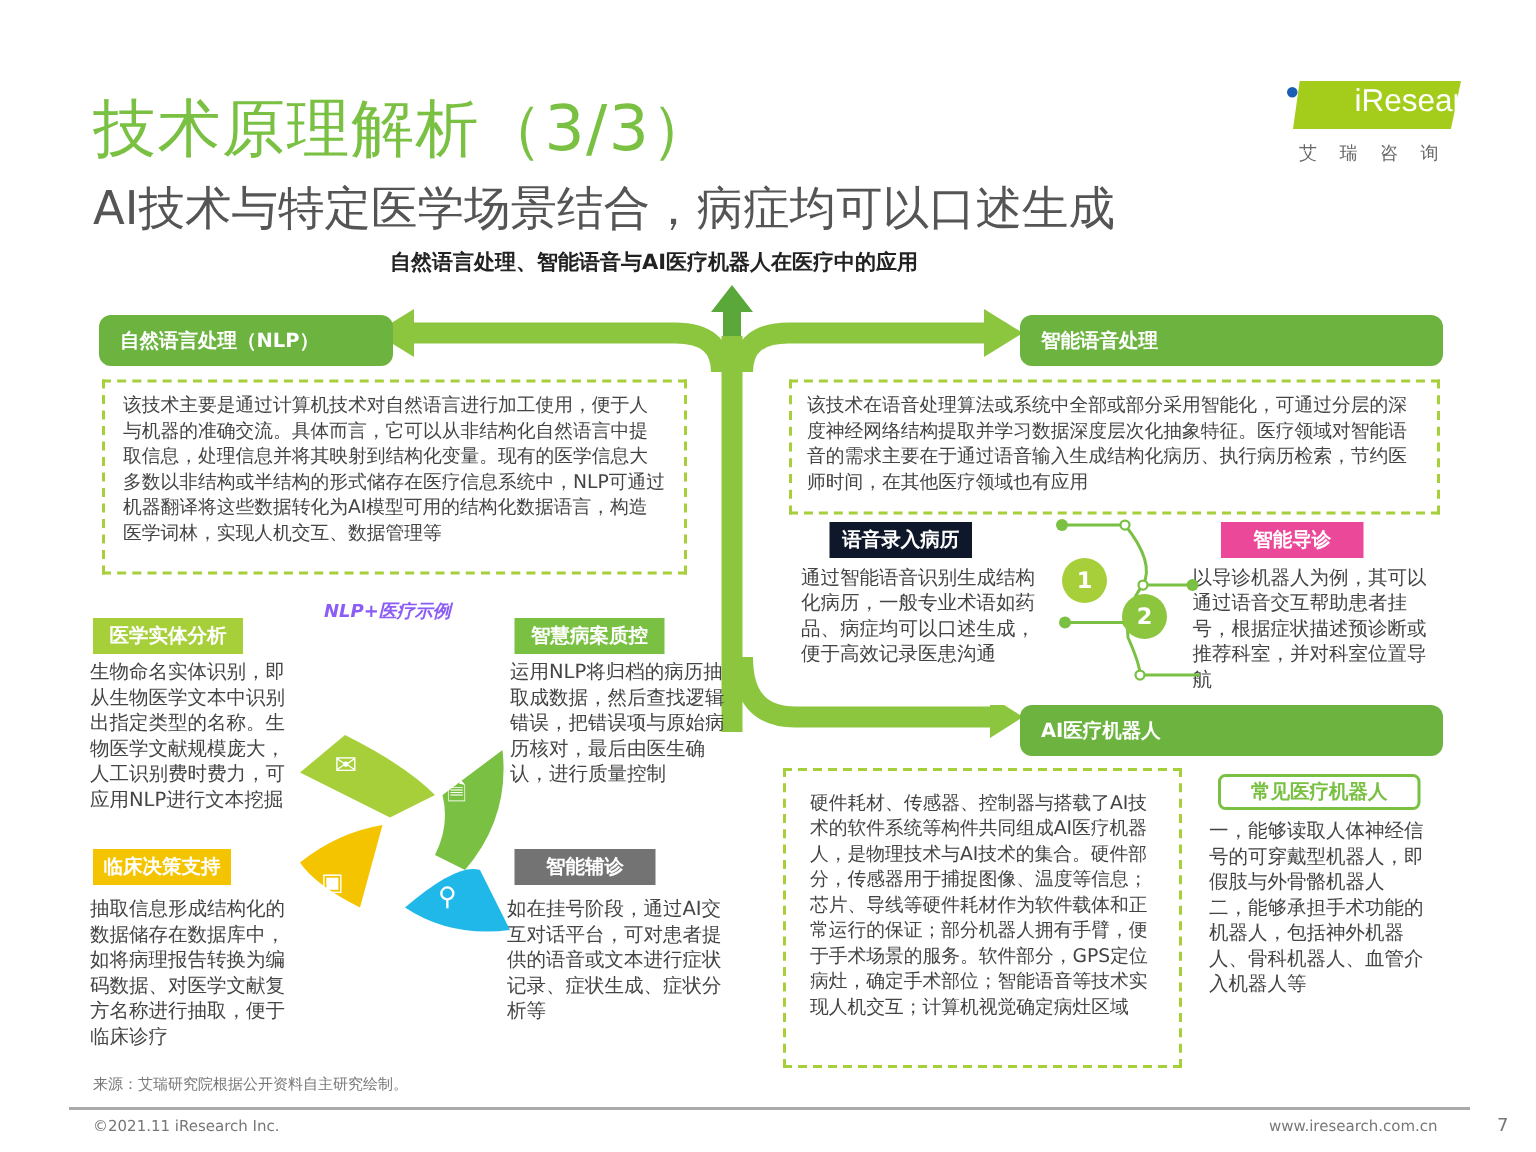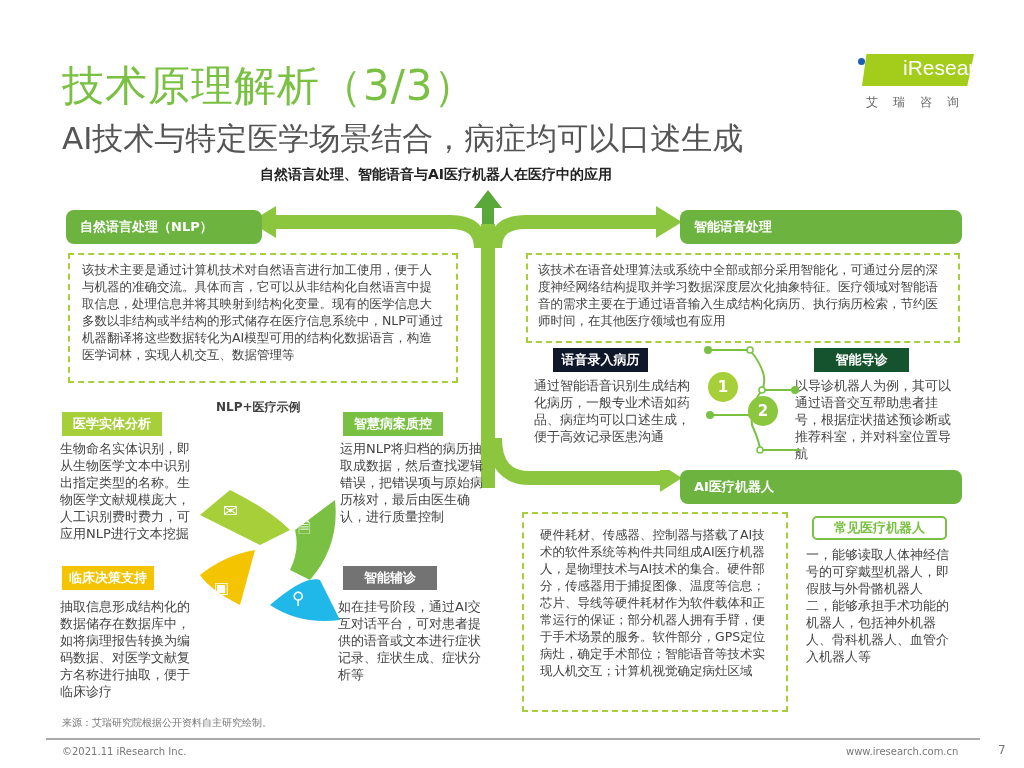"智能导诊" div.abs { background: #14532d -> #ec4899 }
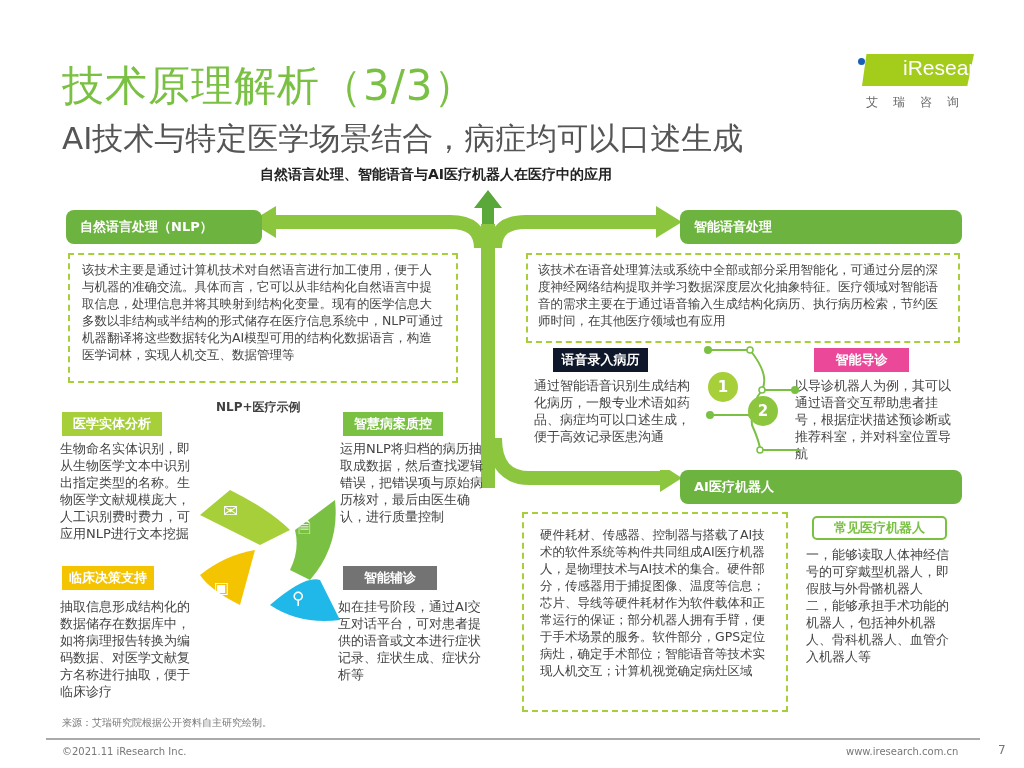"NLP+医疗示例" div.abs { color: #404040 -> #8b5cf6; font-style: none -> italic }
